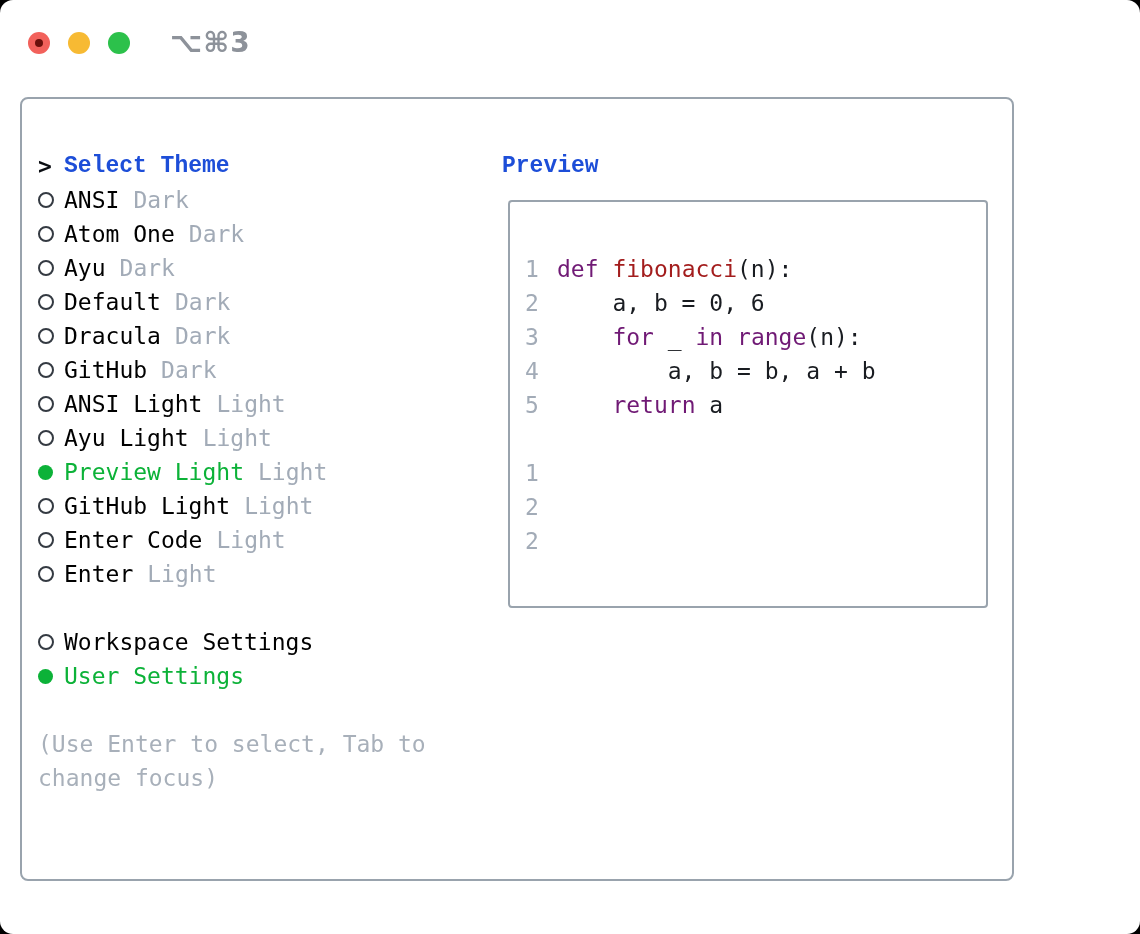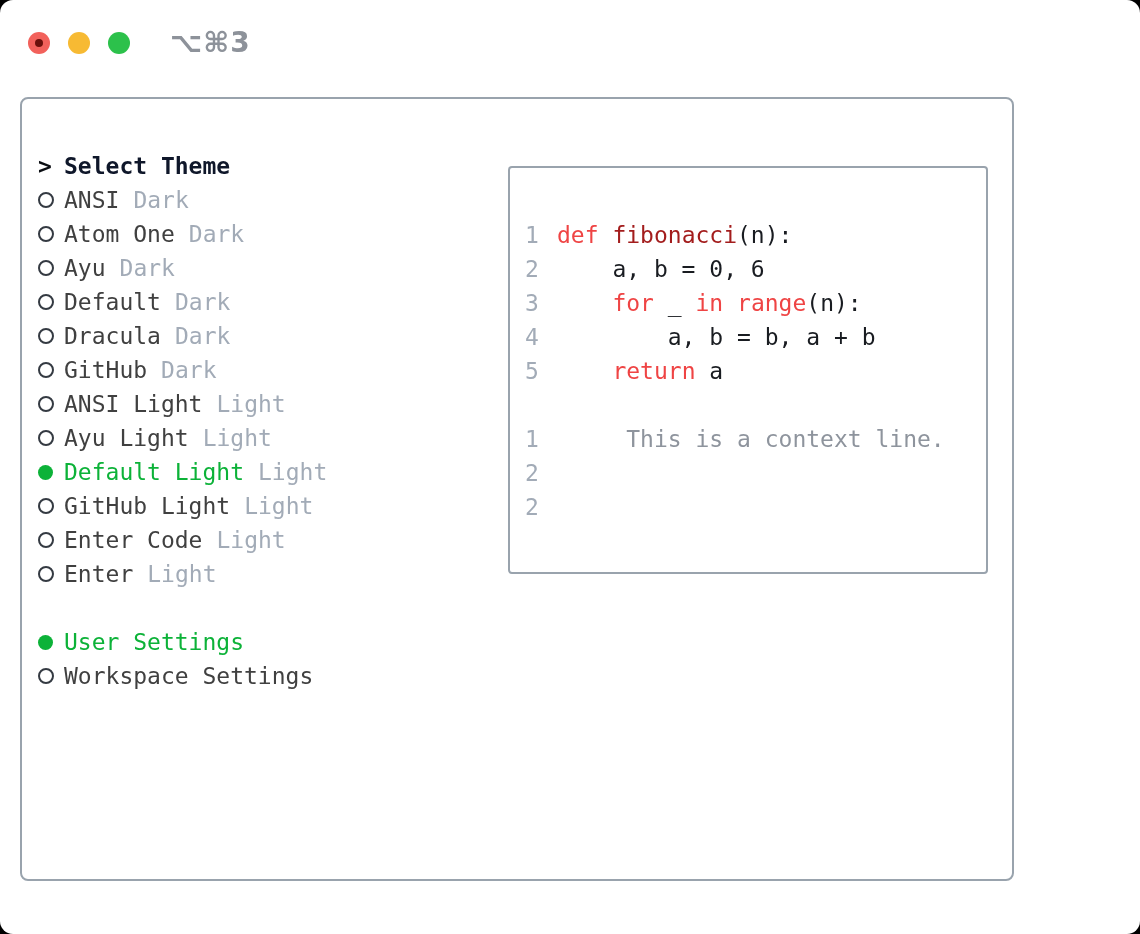"Select Theme" .hdr { color: #0f172a -> #1d4ed8; font-family: none -> Liberation Mono, monospace }
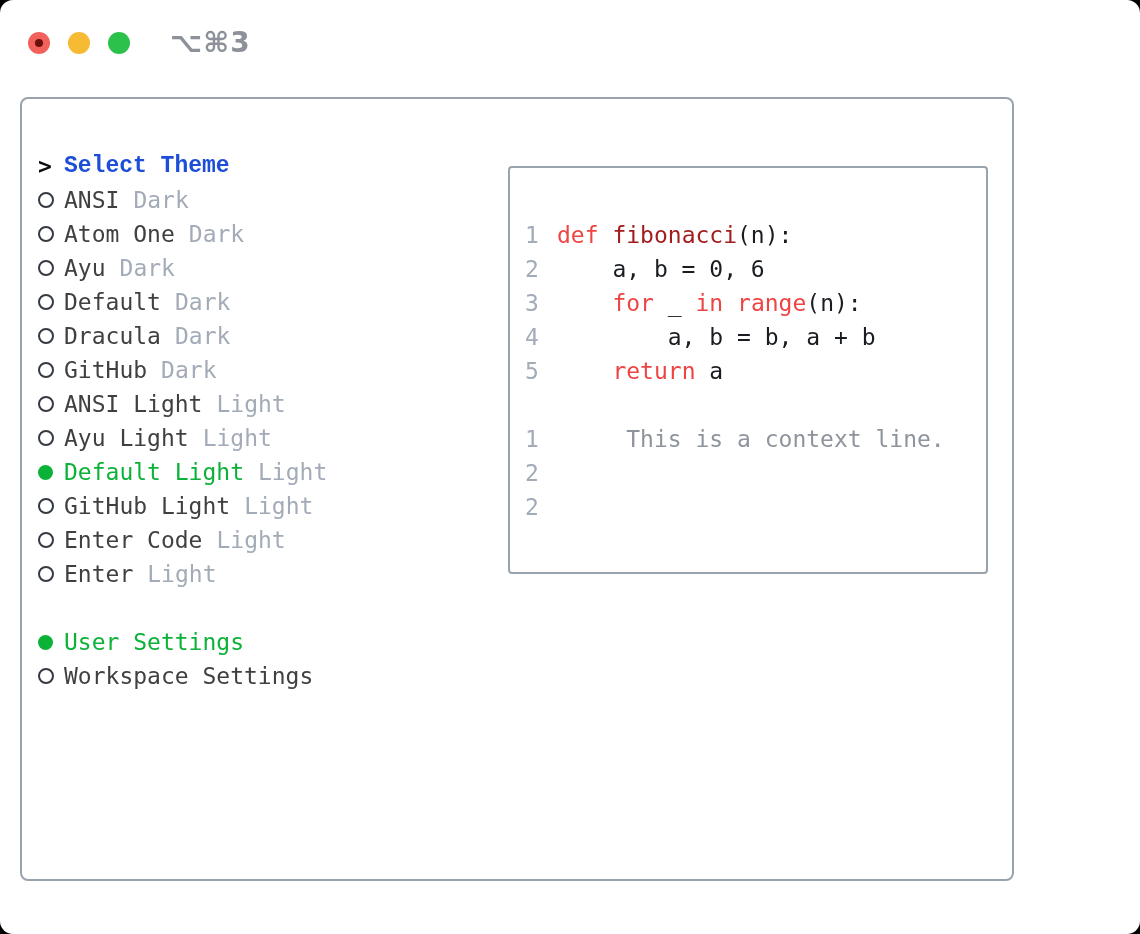"Preview" div.row { html: none -> <div> <span>Preview</span> </div> }
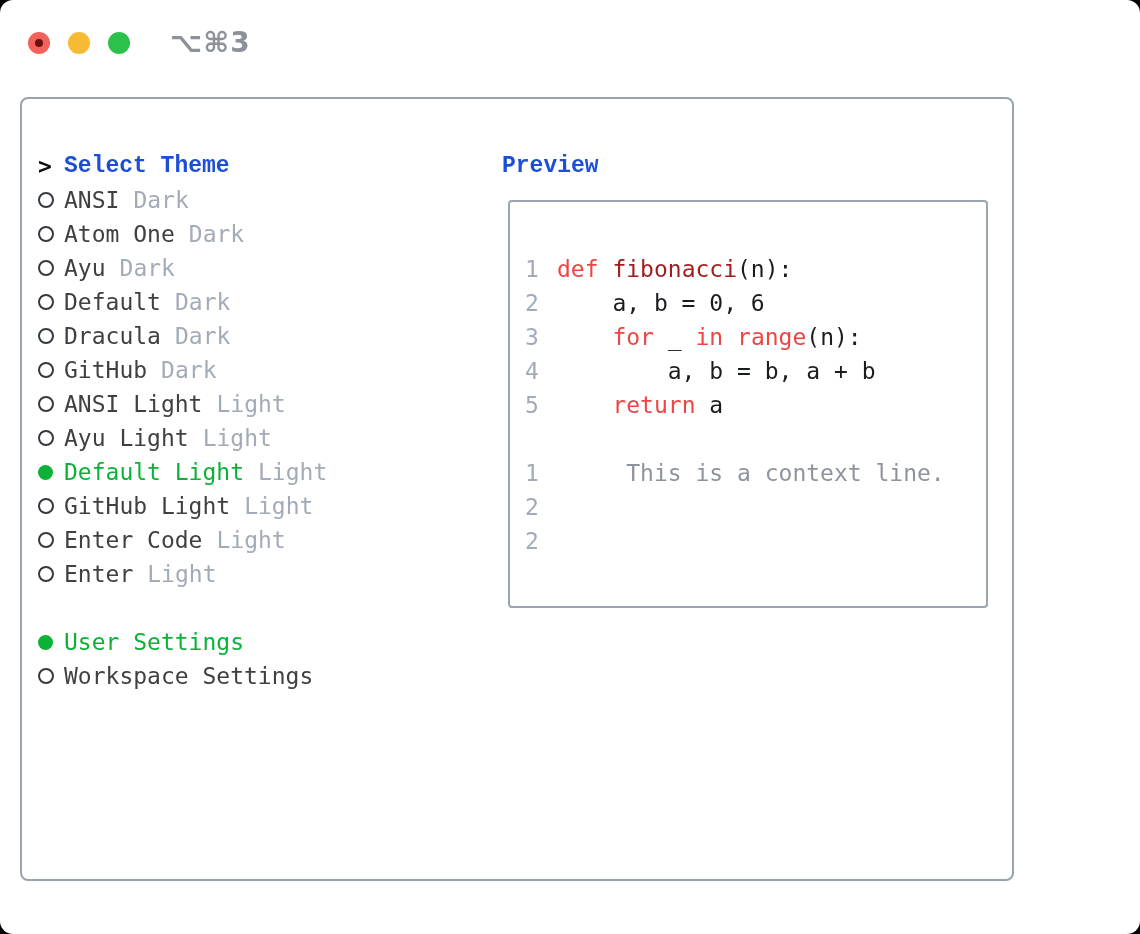"ANSI" .label { color: #404040 -> #000000 }
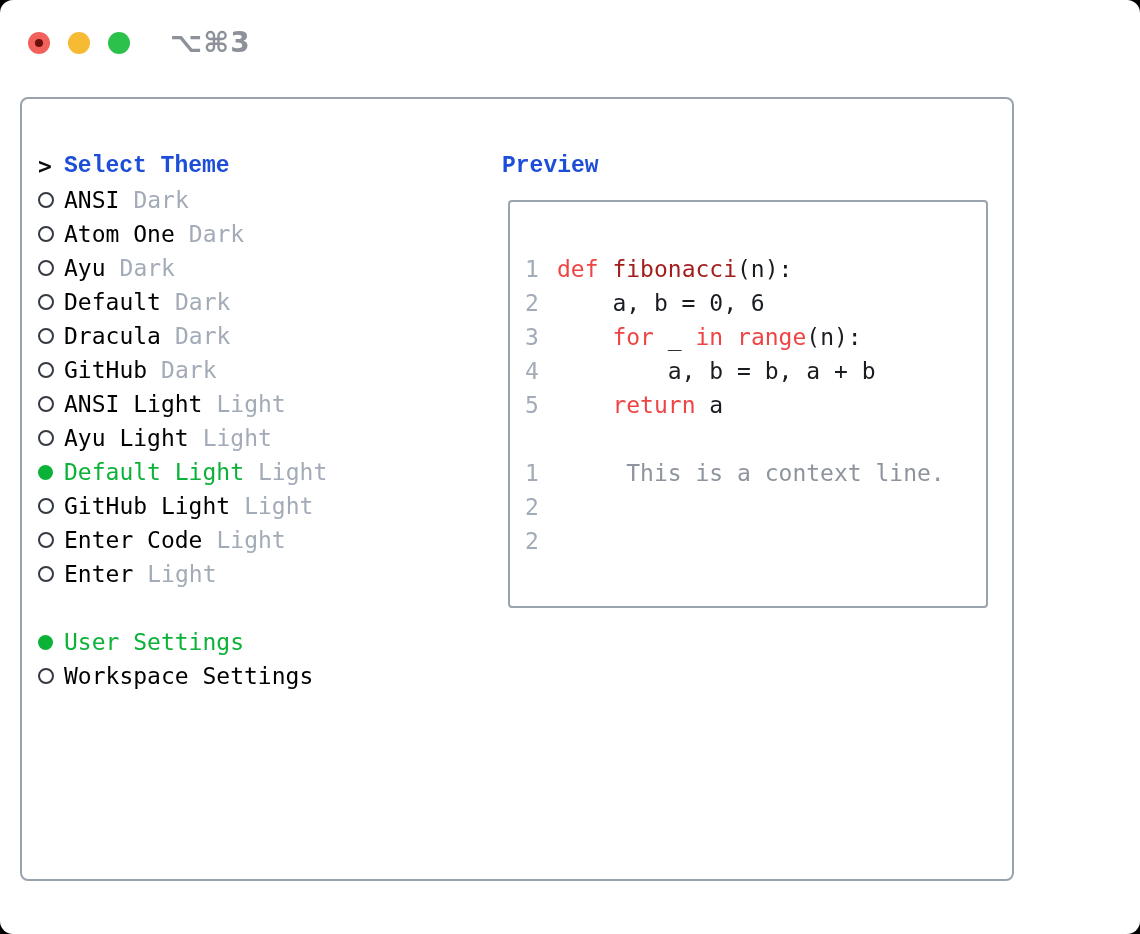"def" .kw { color: #ef4444 -> #701a75 }
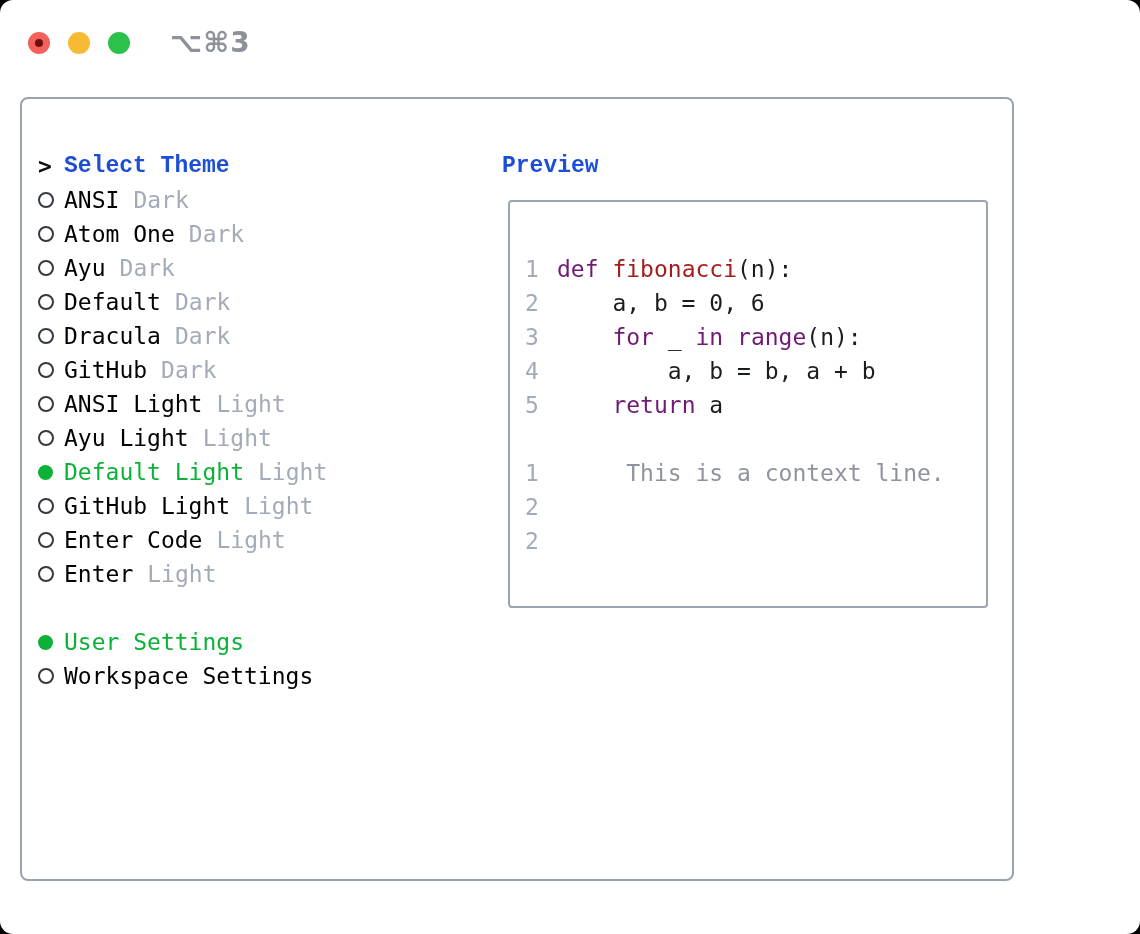"Default Light" span.label { text: Default -> Preview }
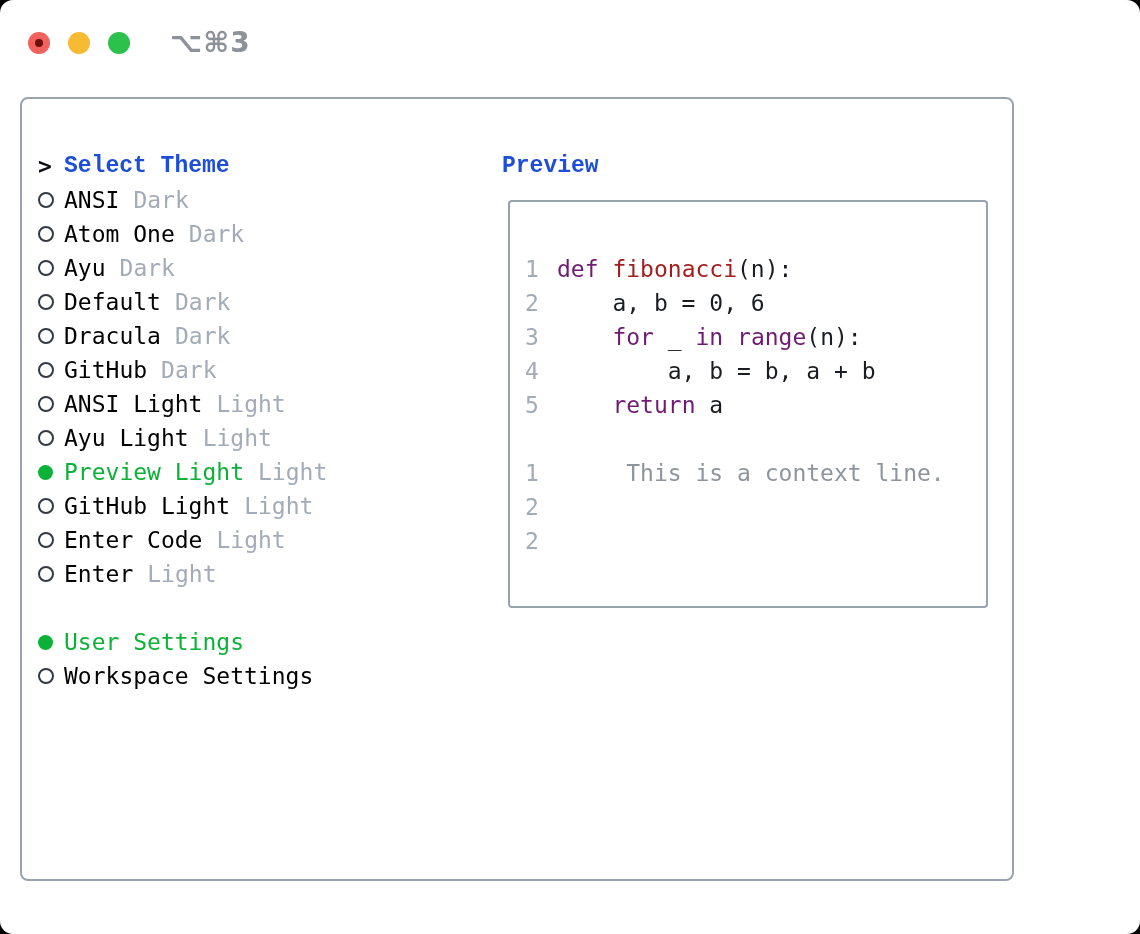"This is a context line." span.dtext { html: <span> This is a context line.</span> -> none }
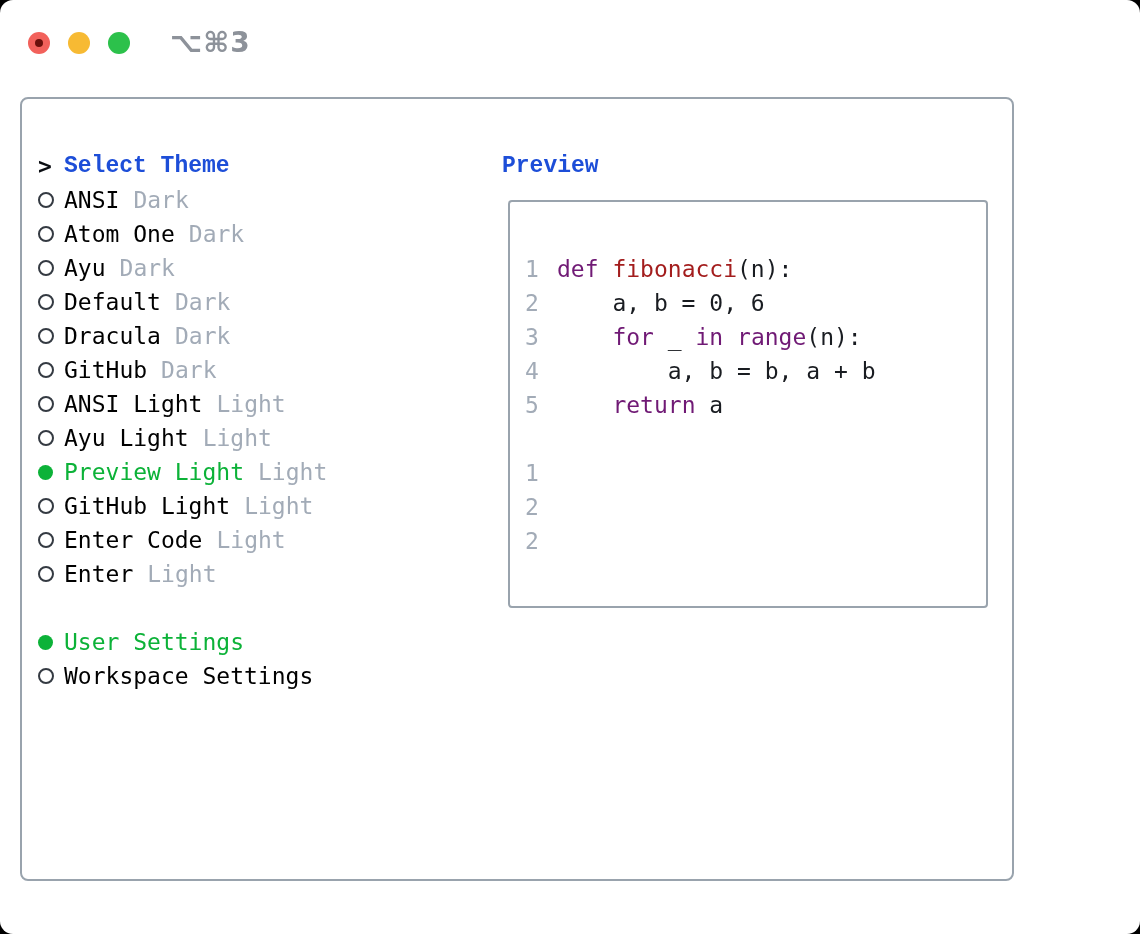"User Settings" div.row { order: before "Workspace Settings" -> after "Workspace Settings" }
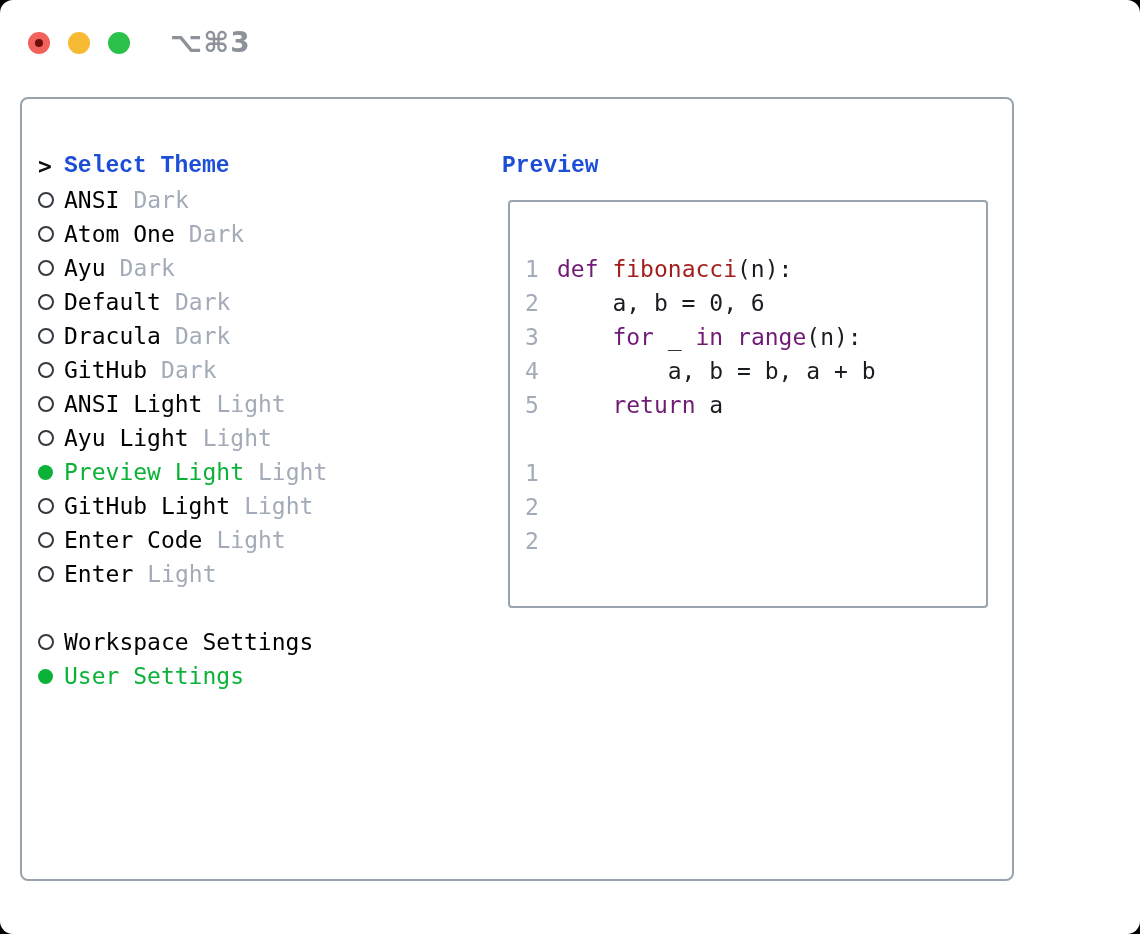"(Use Enter to select, Tab" div.hint { html: none -> <div>(Use Enter to select, Tab to change focus)</div> }
